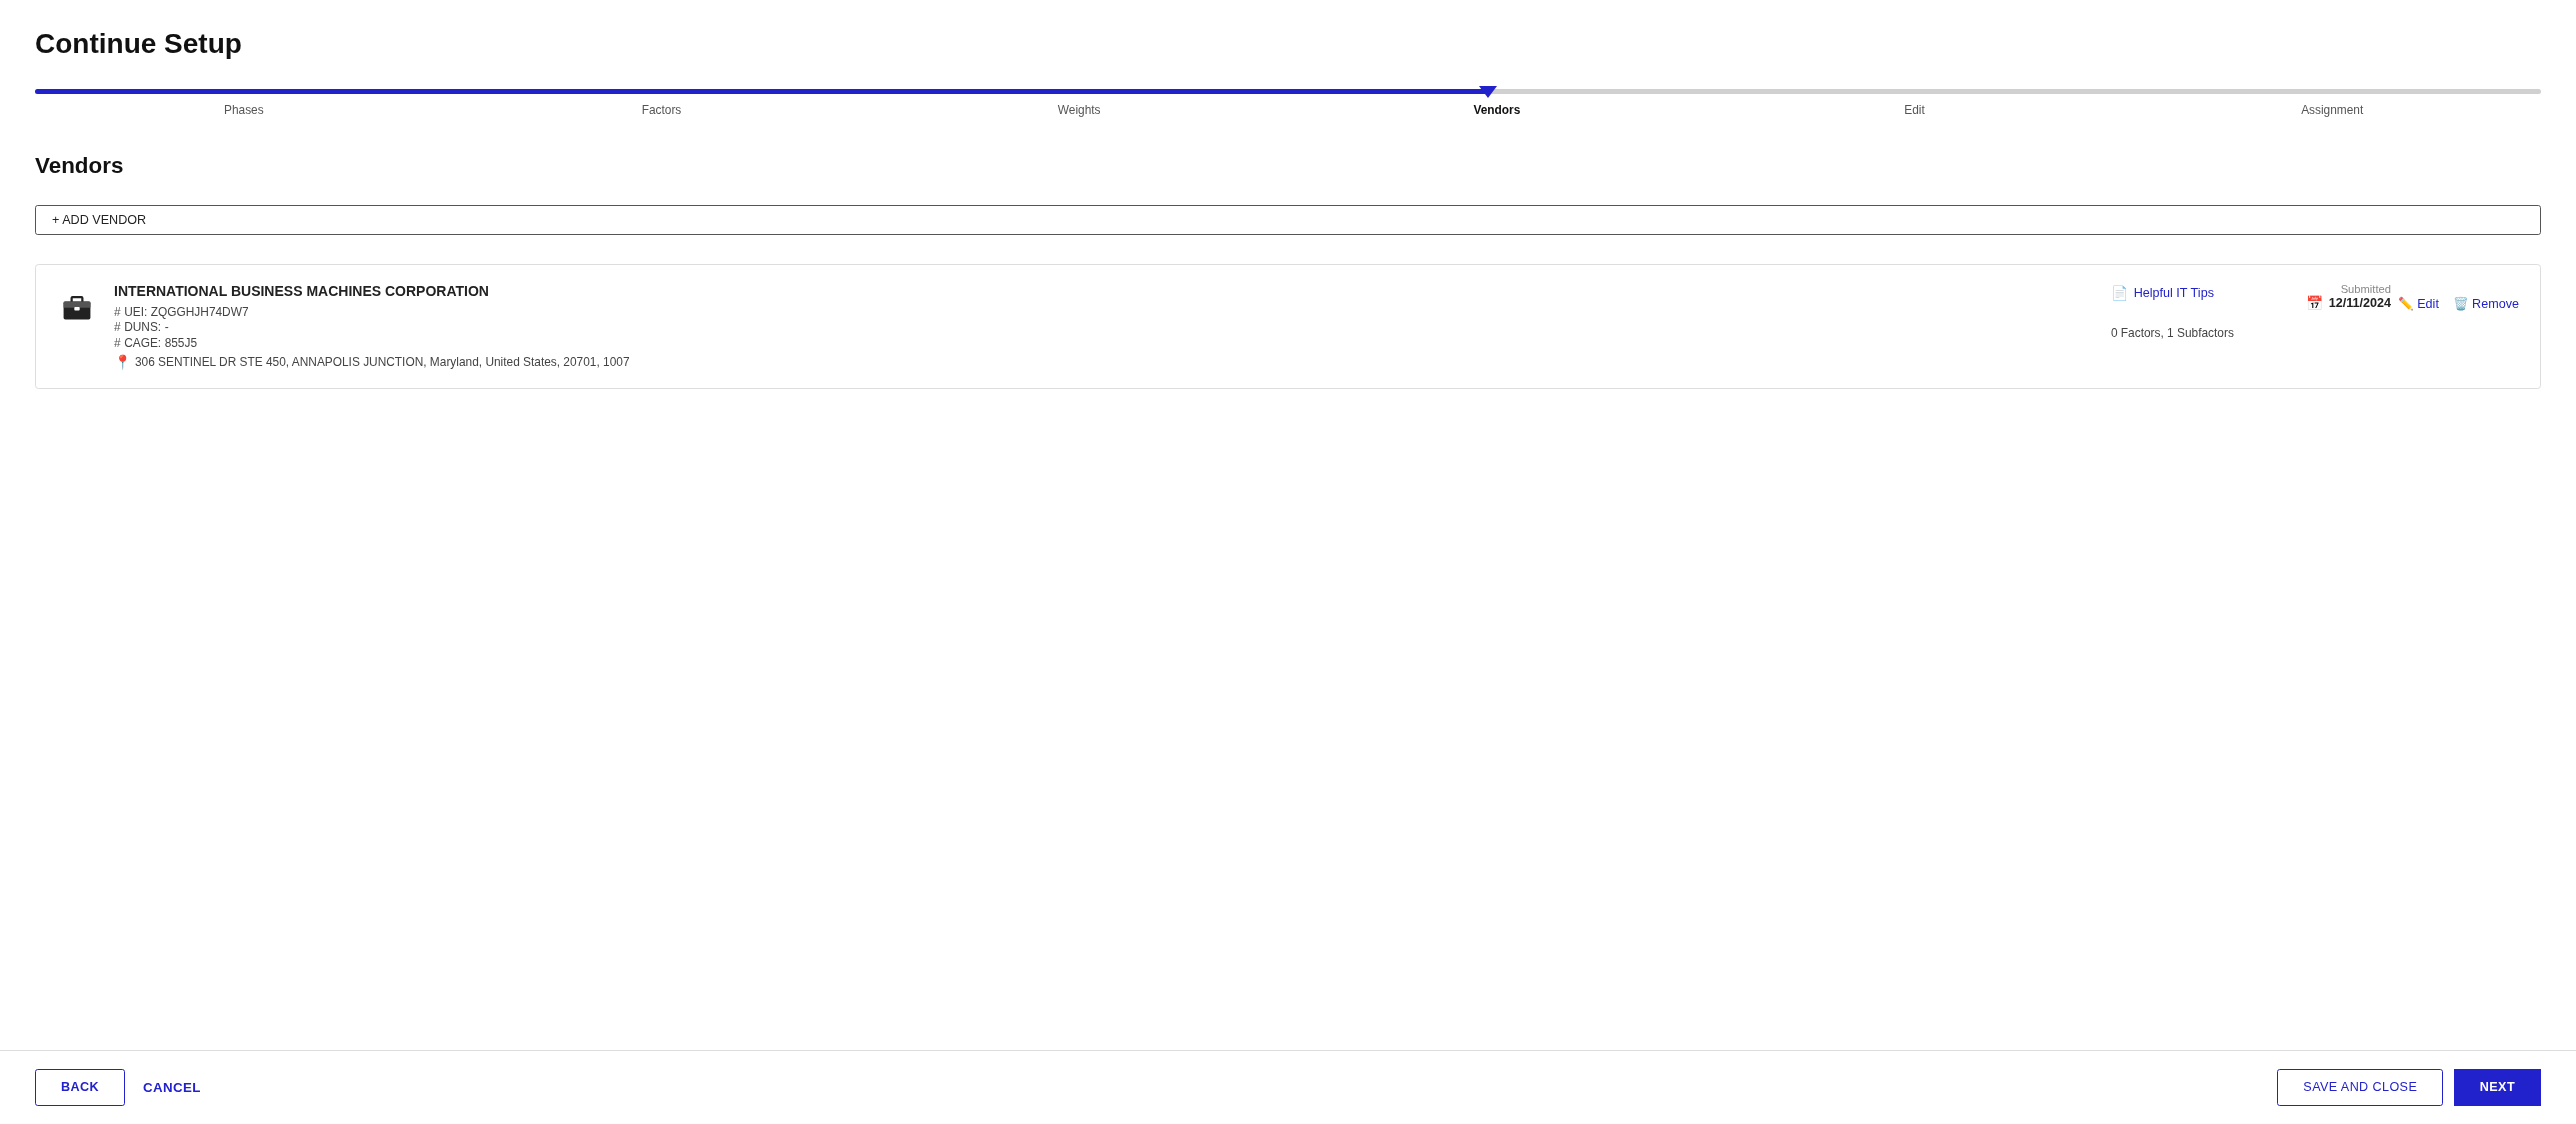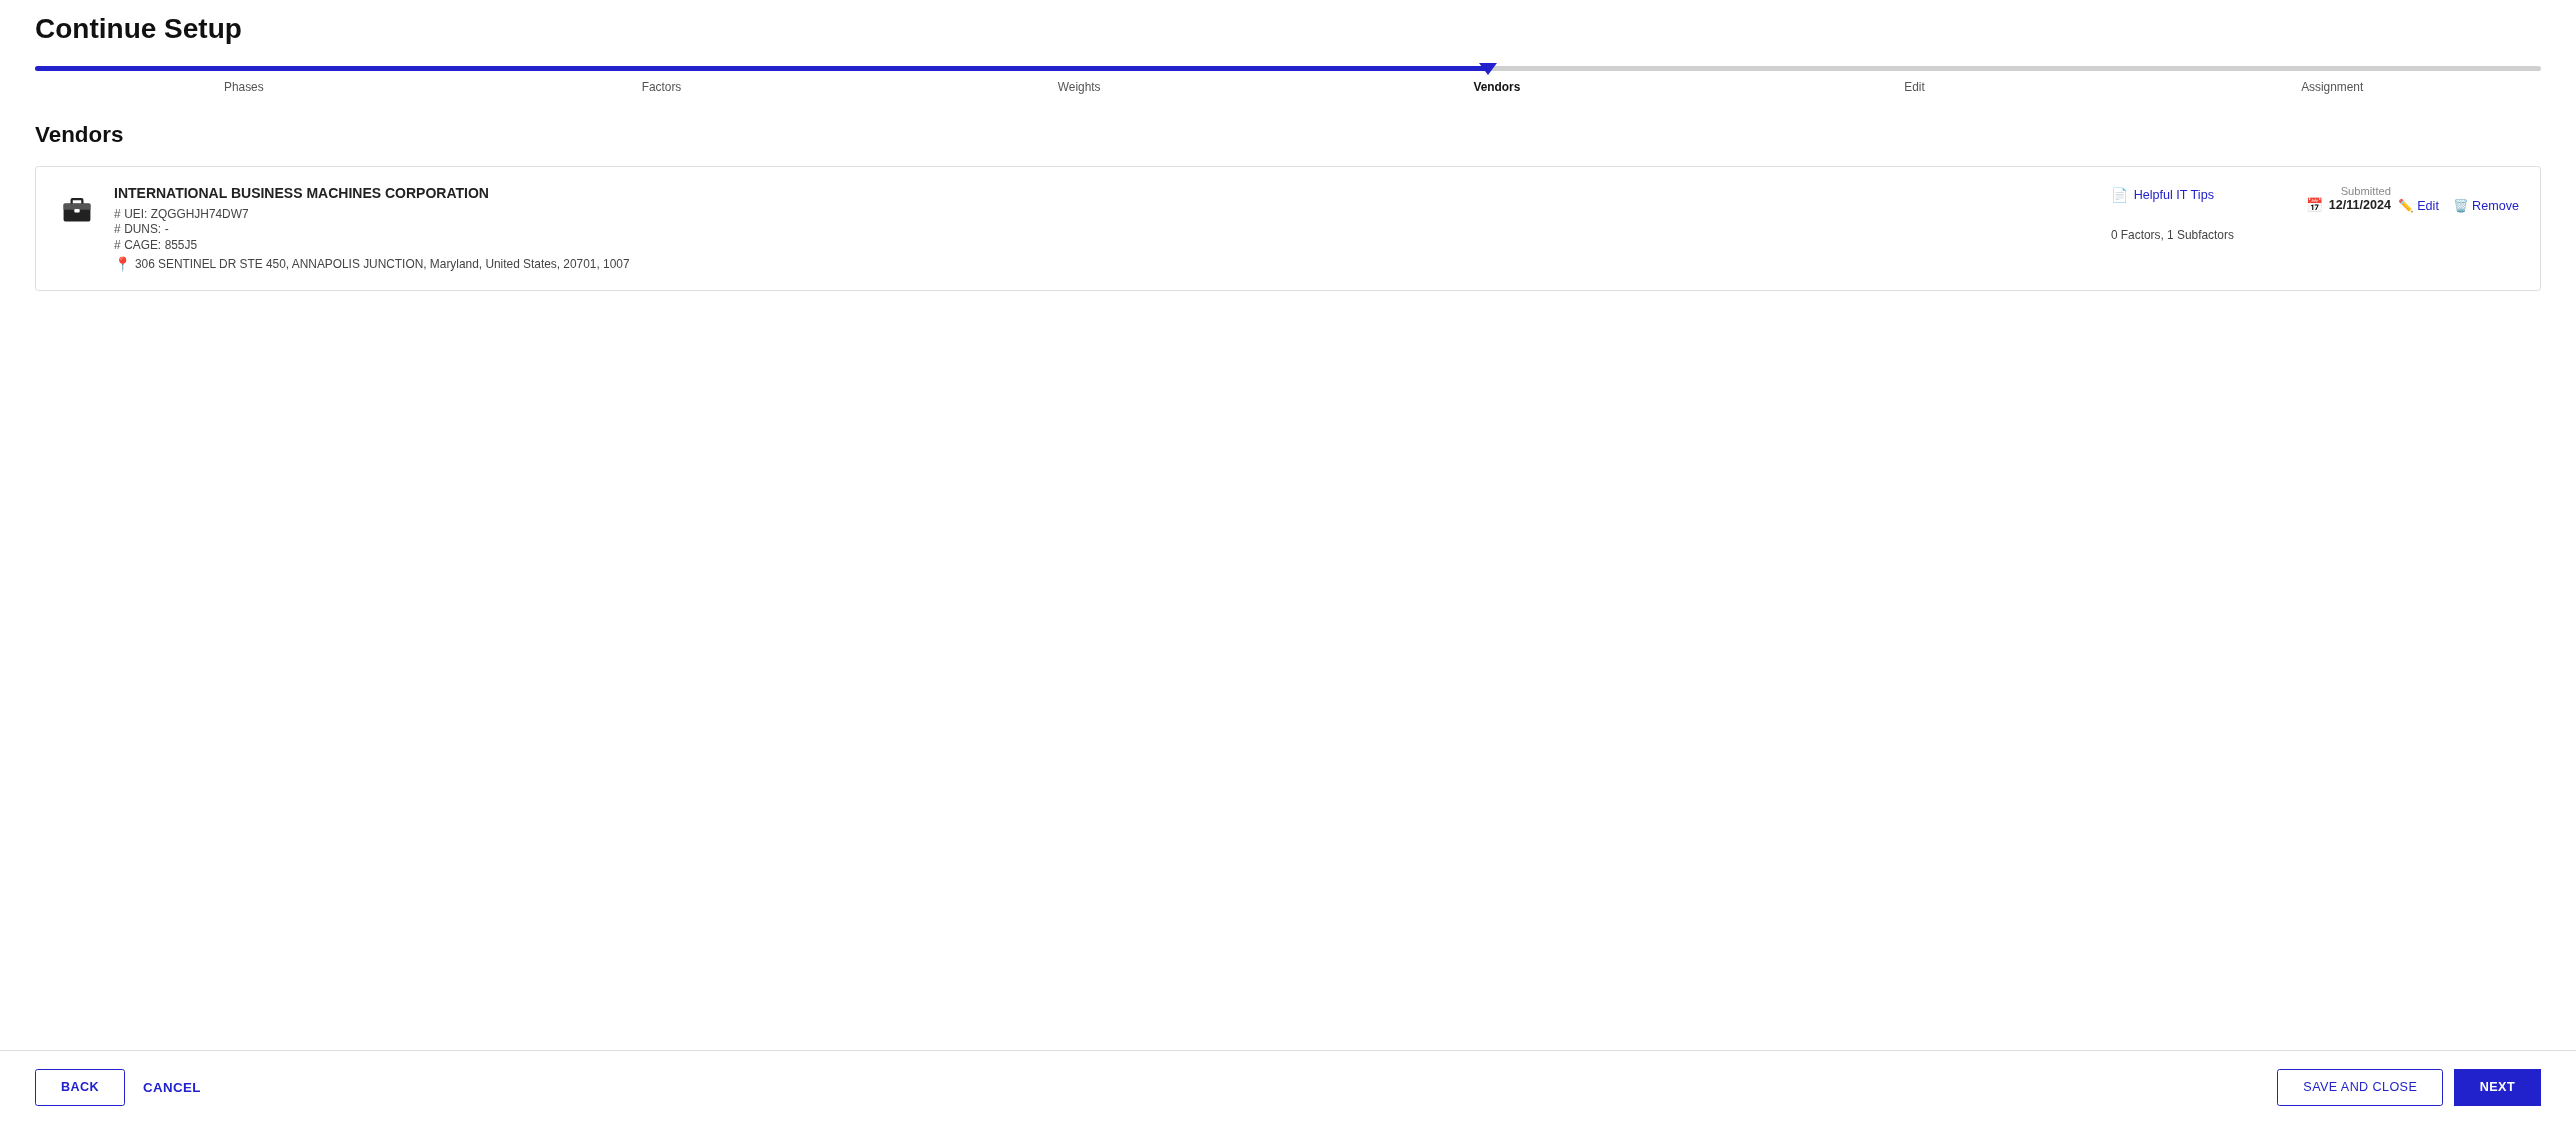"Continue Setup" .page-wrapper { gap: none -> 8px; padding: 13px 35px 0 35px -> 28px 35px 0 35px }
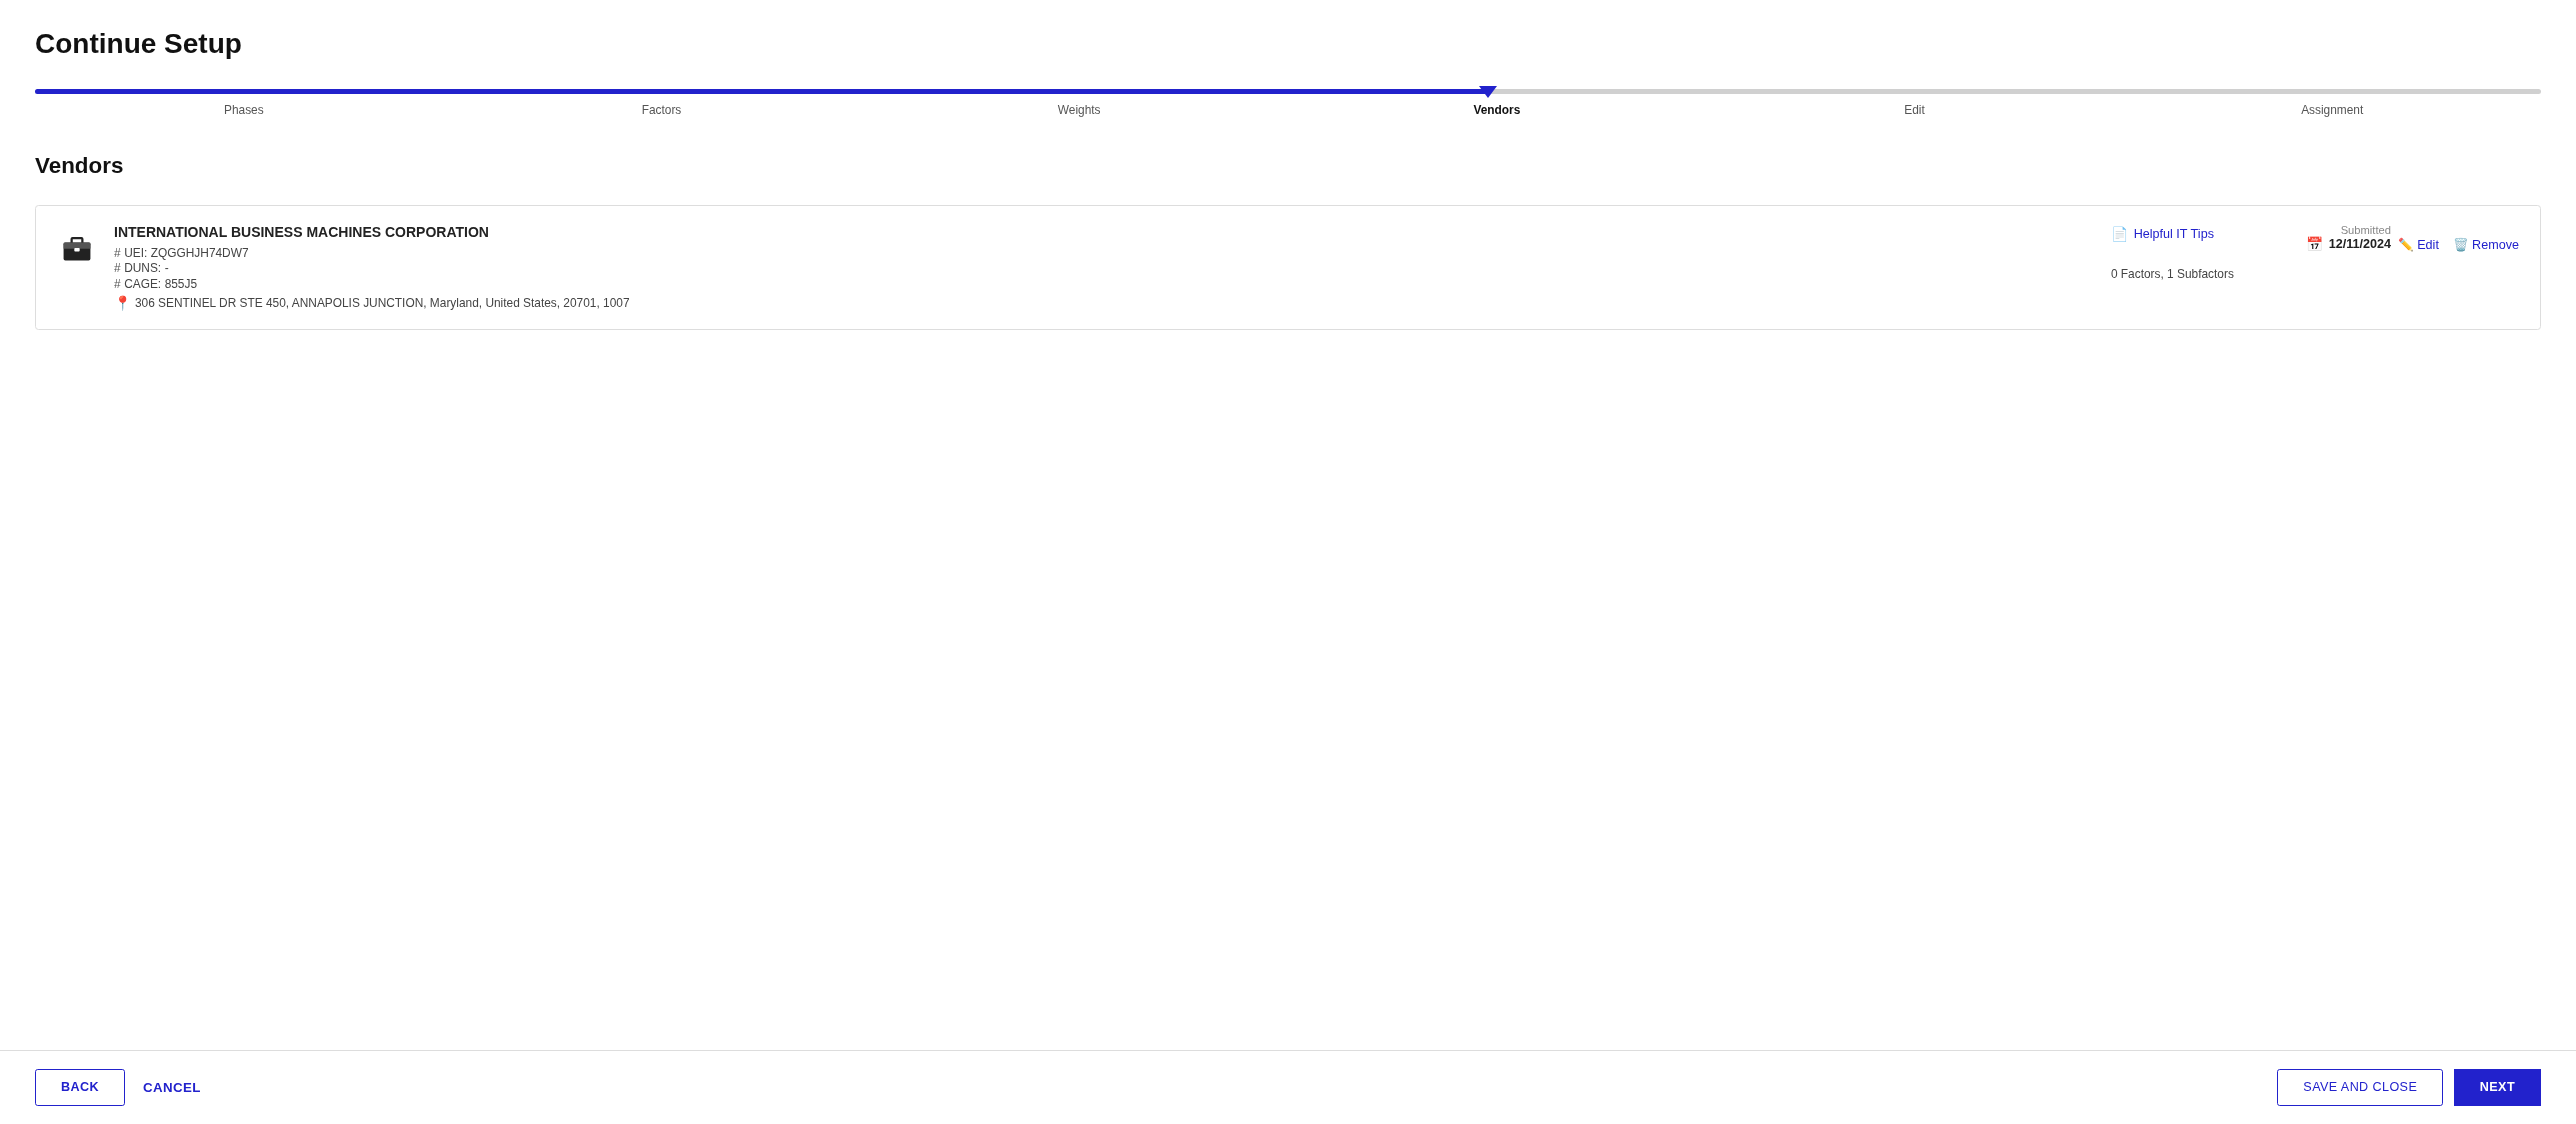"+ ADD VENDOR" button.add-vendor-btn { html: none -> <button>+ ADD VENDOR</button> }
